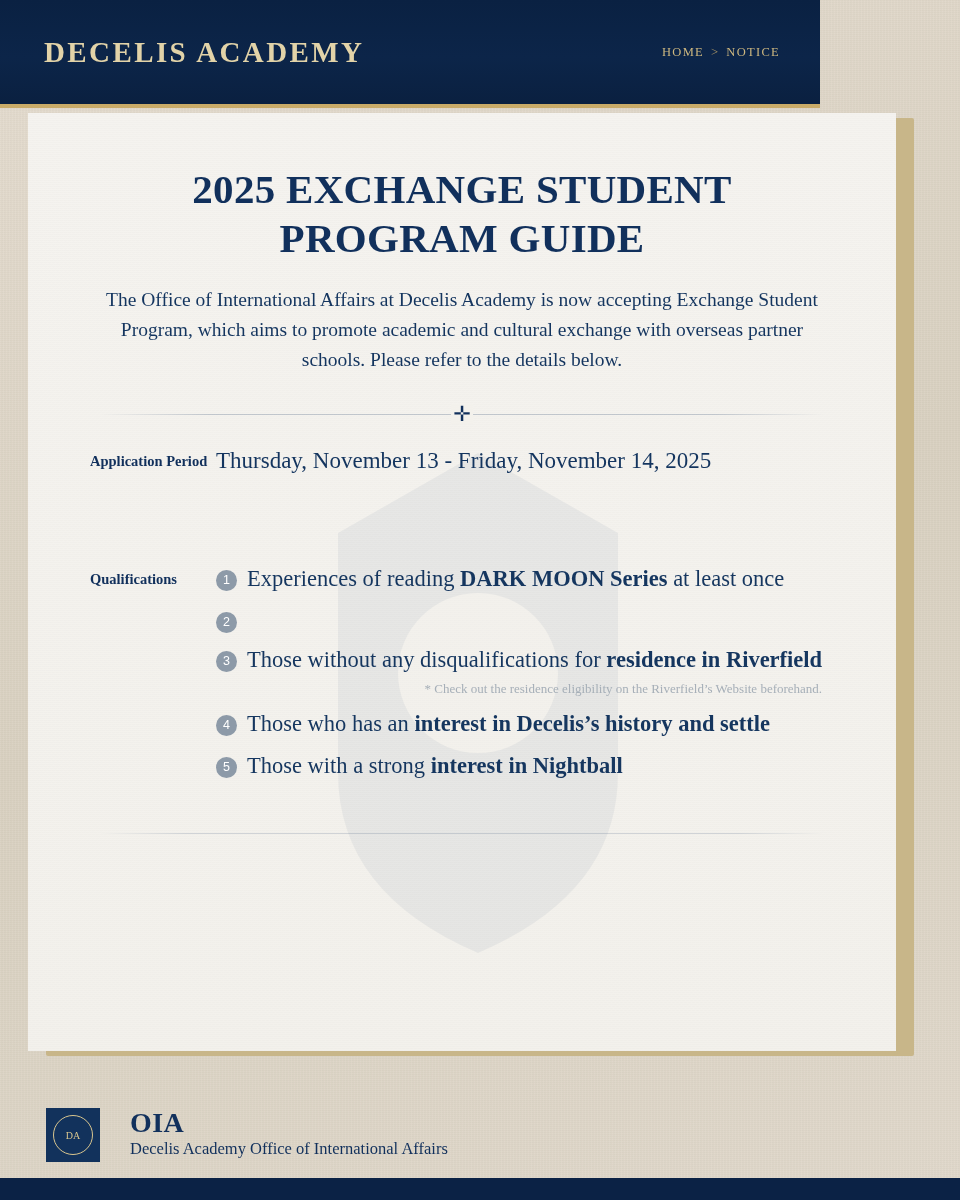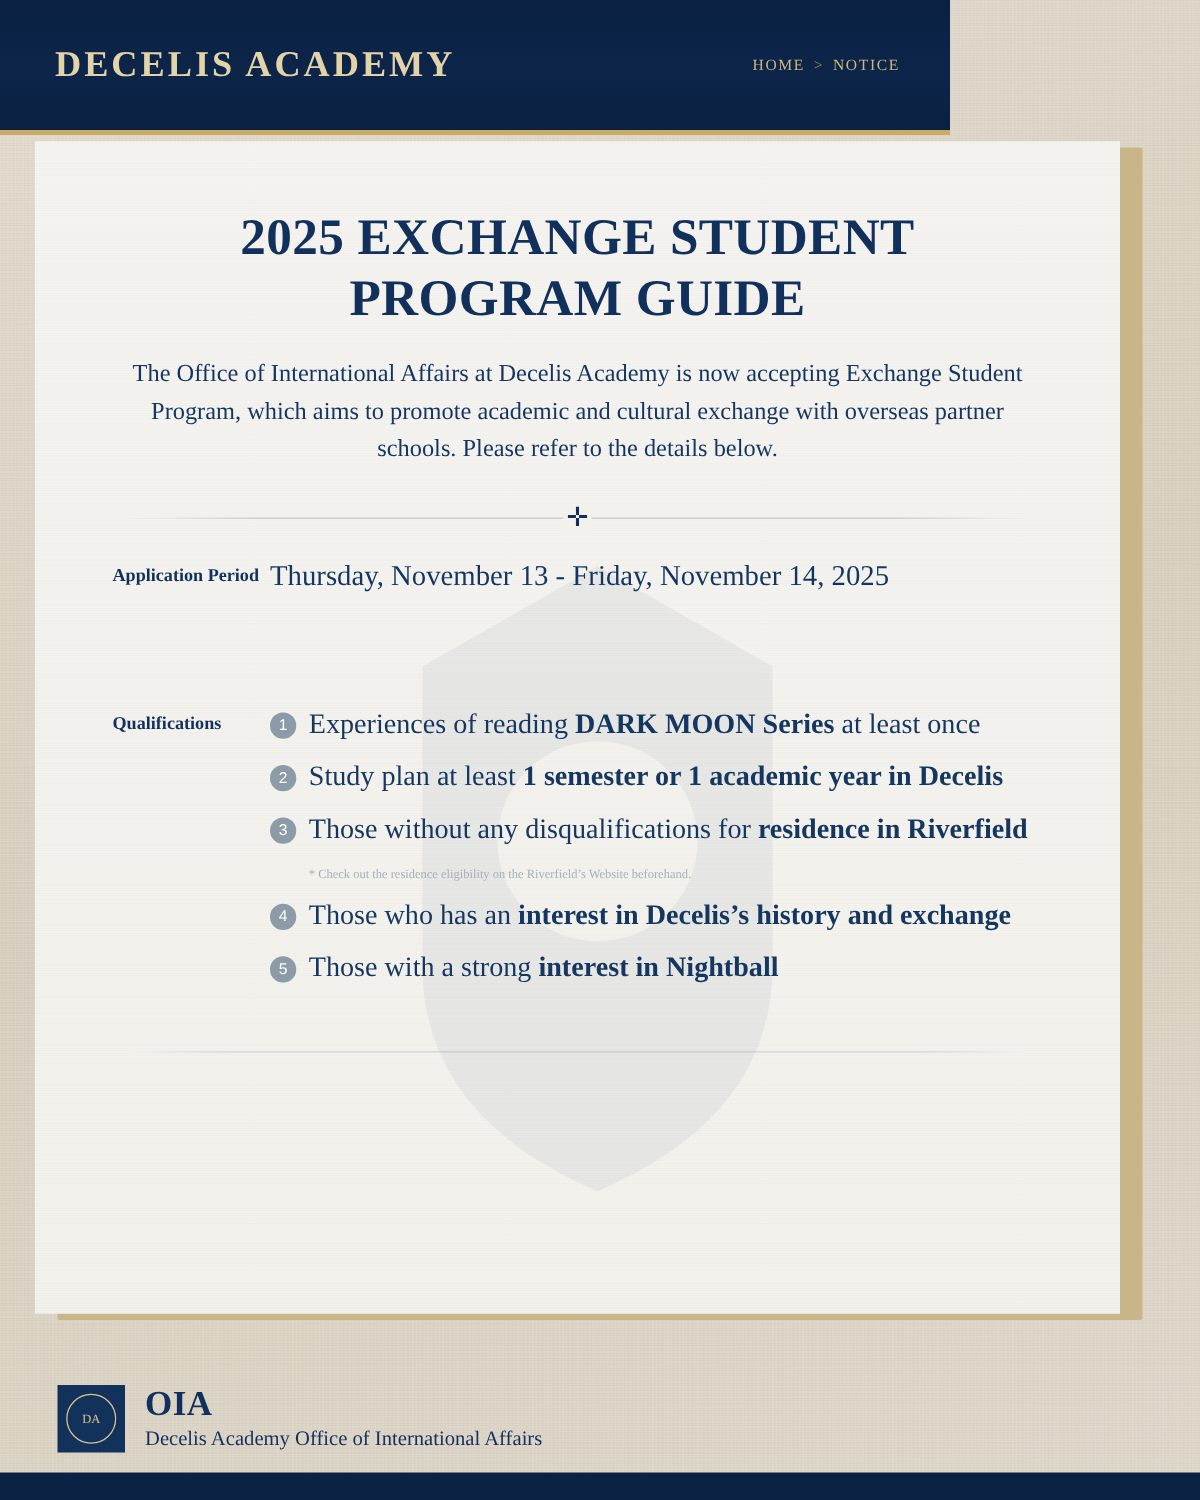"DECELIS ACADEMY" .header { width: 760px -> 820px }
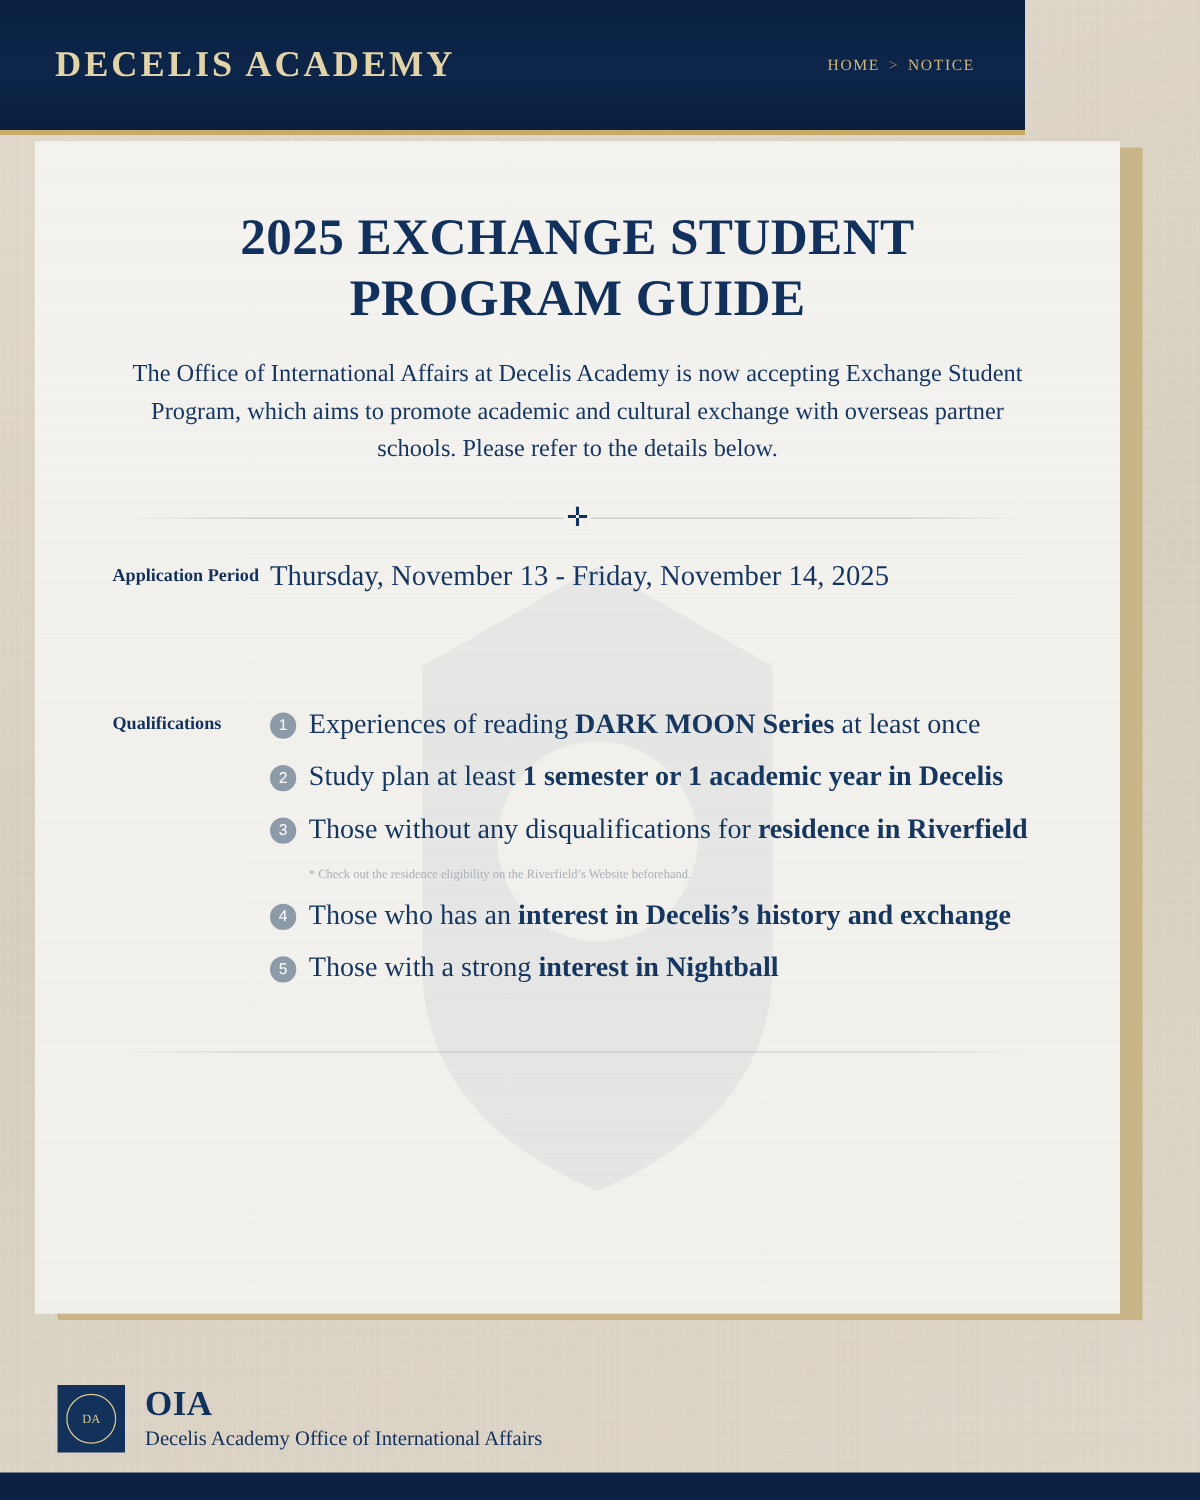"Study plan at least 1" div { html: <div> <div>Study plan at least <b>1 semester or 1 academic year in Decelis</b></div> </div> -> none }
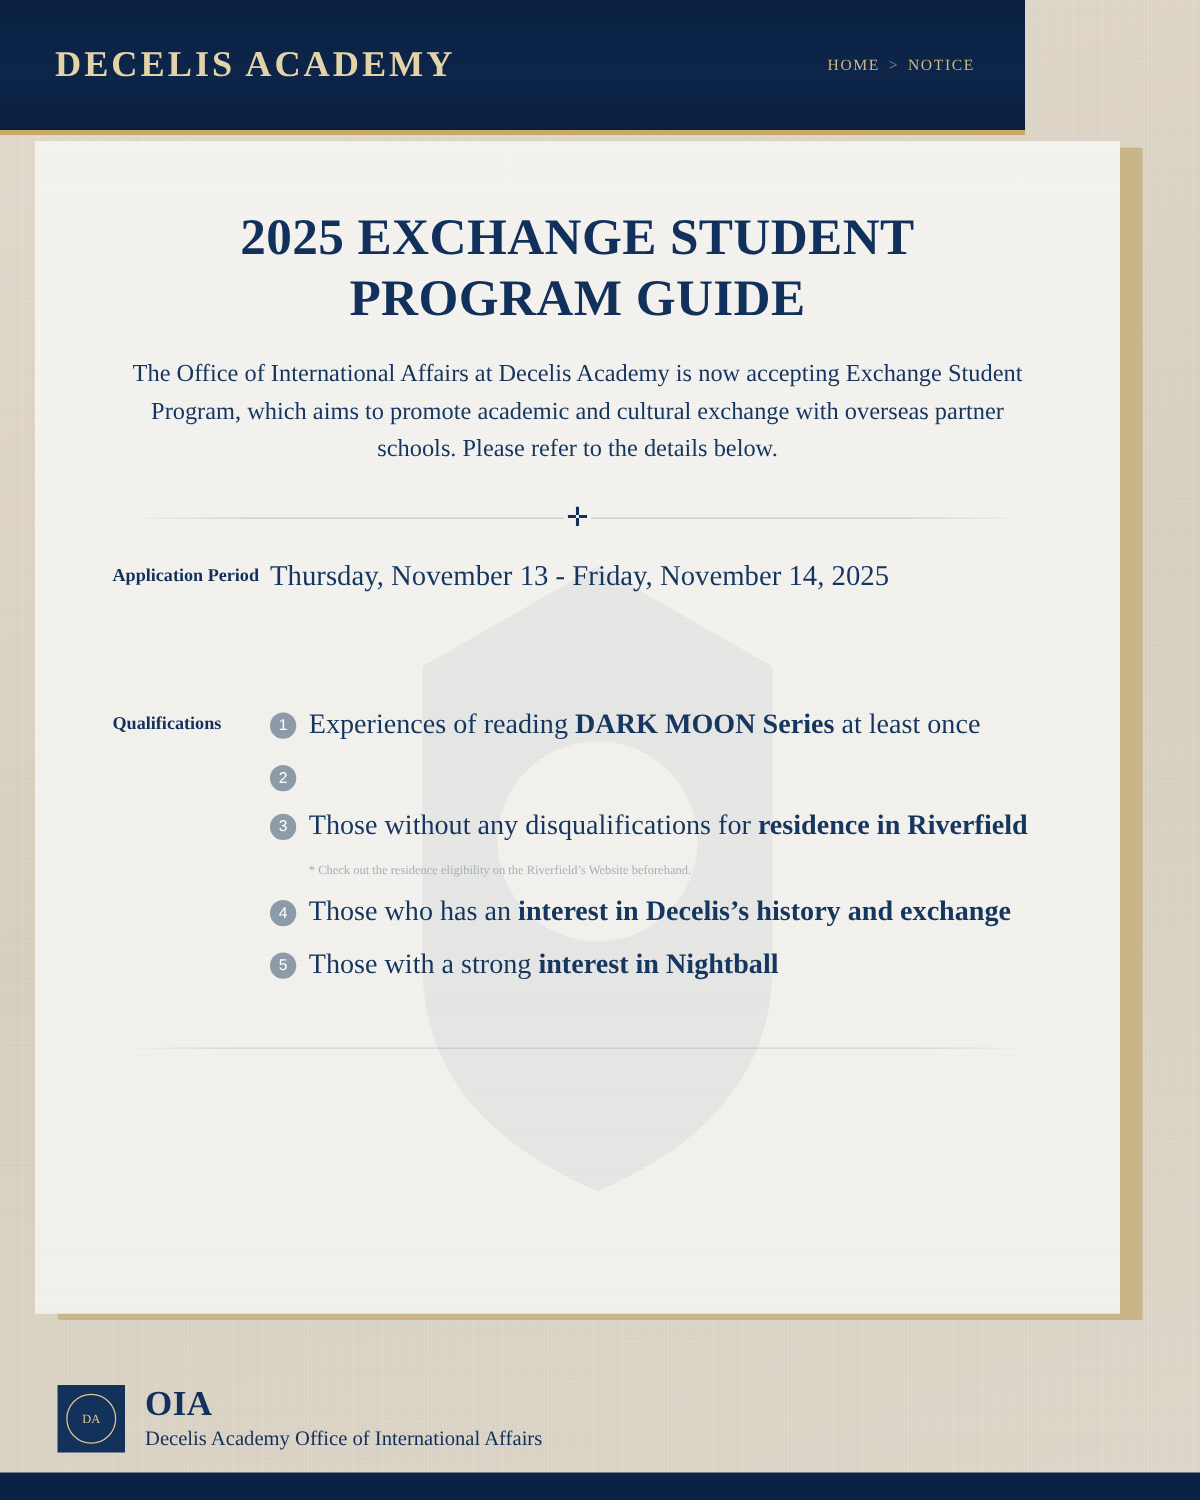"* Check out the residence" .qual-sub { font-size: 10px -> 13px; margin-top: 16px -> 6px; text-align: none -> right }
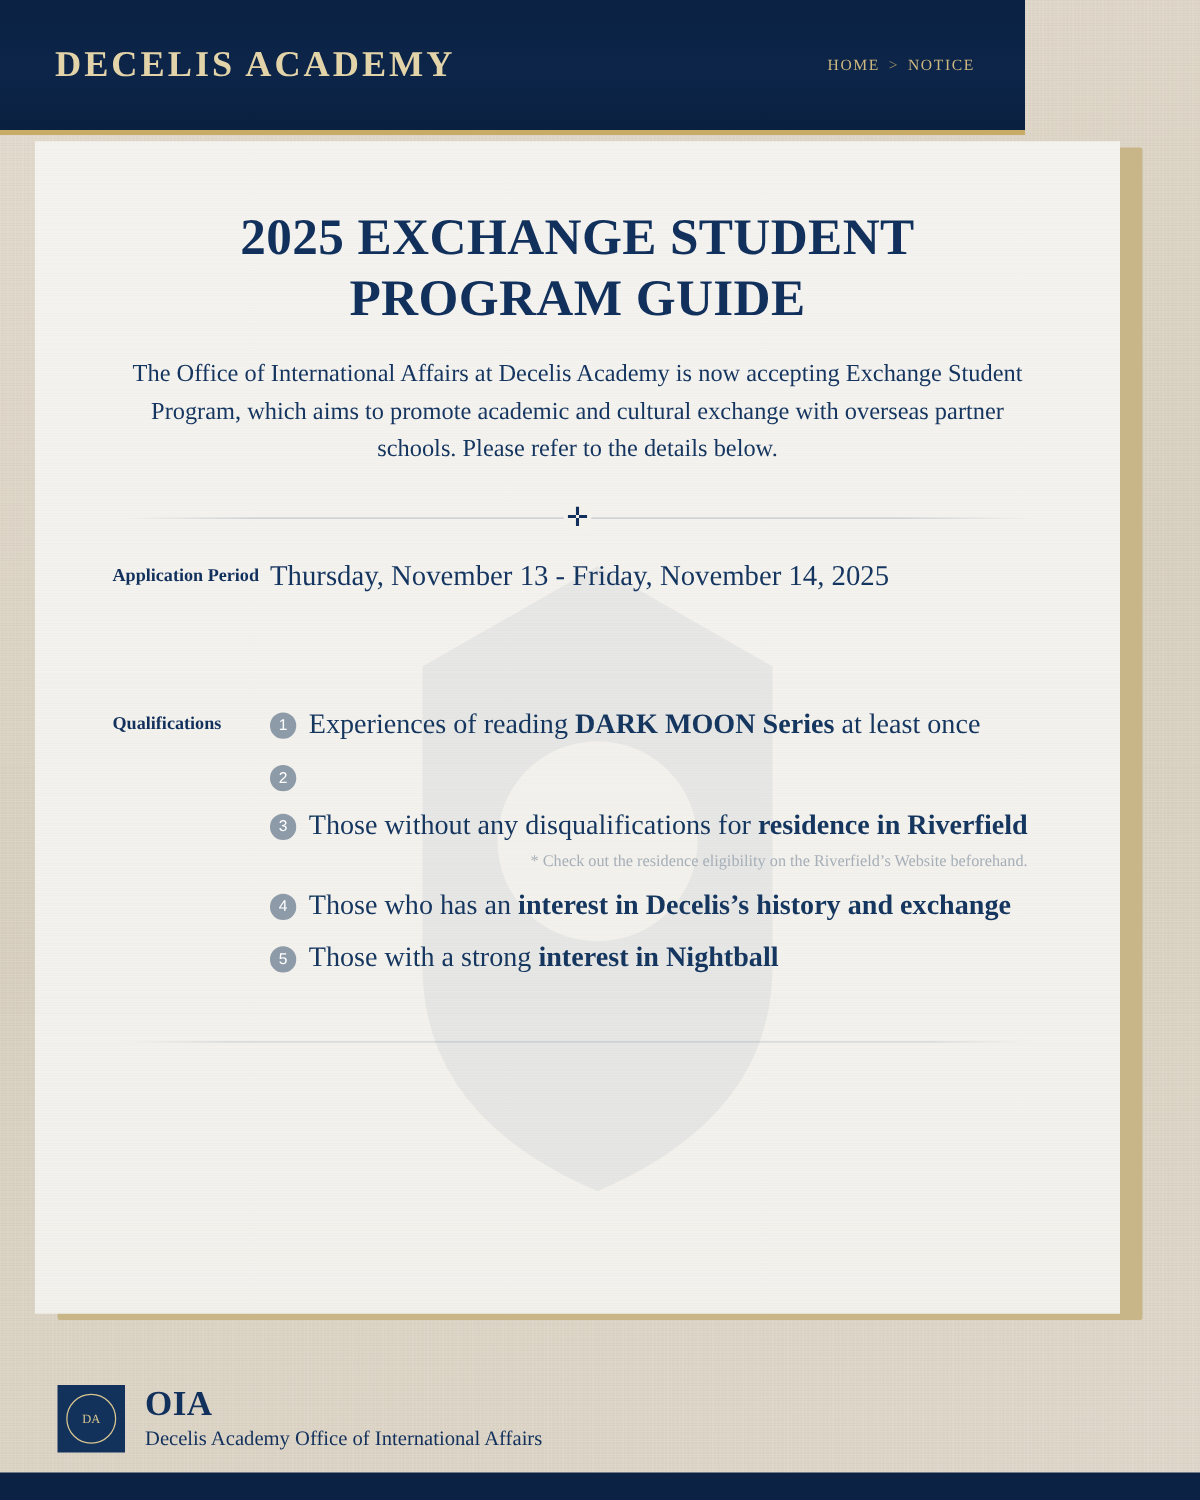"interest in Decelis’s history and" b { text: exchange -> settle }
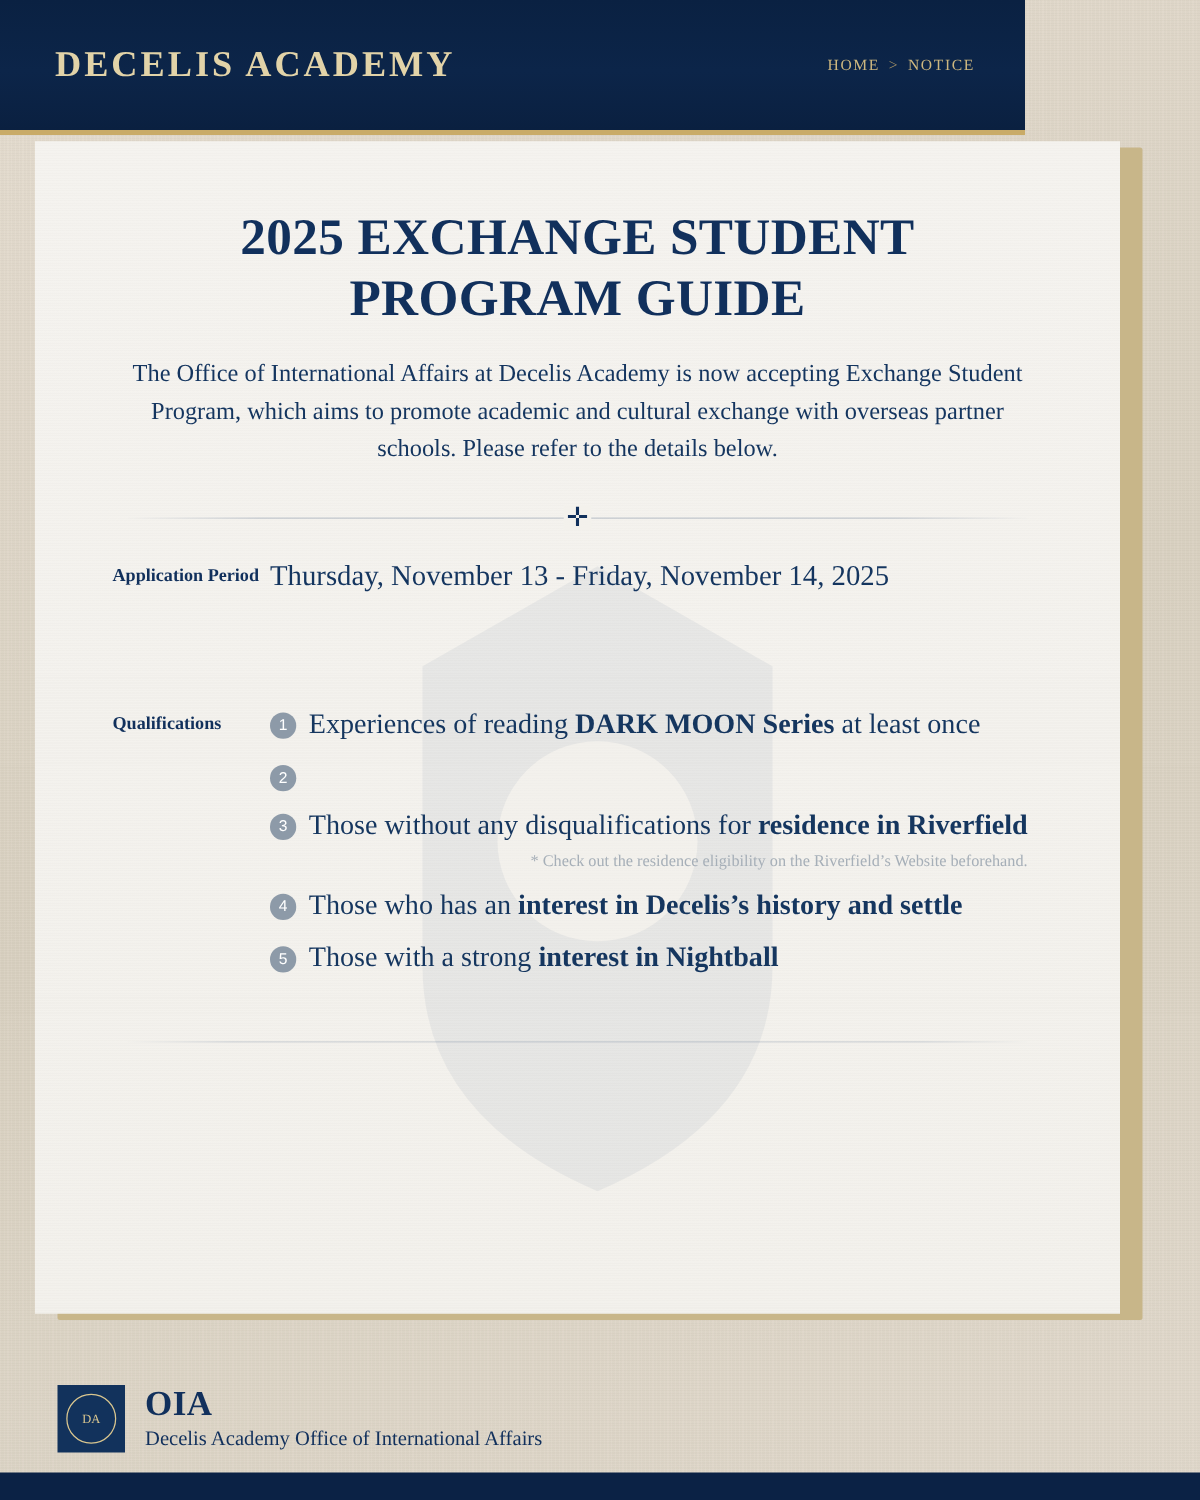"DA" .footer-content { align-items: center -> none; gap: 16px -> 30px }
